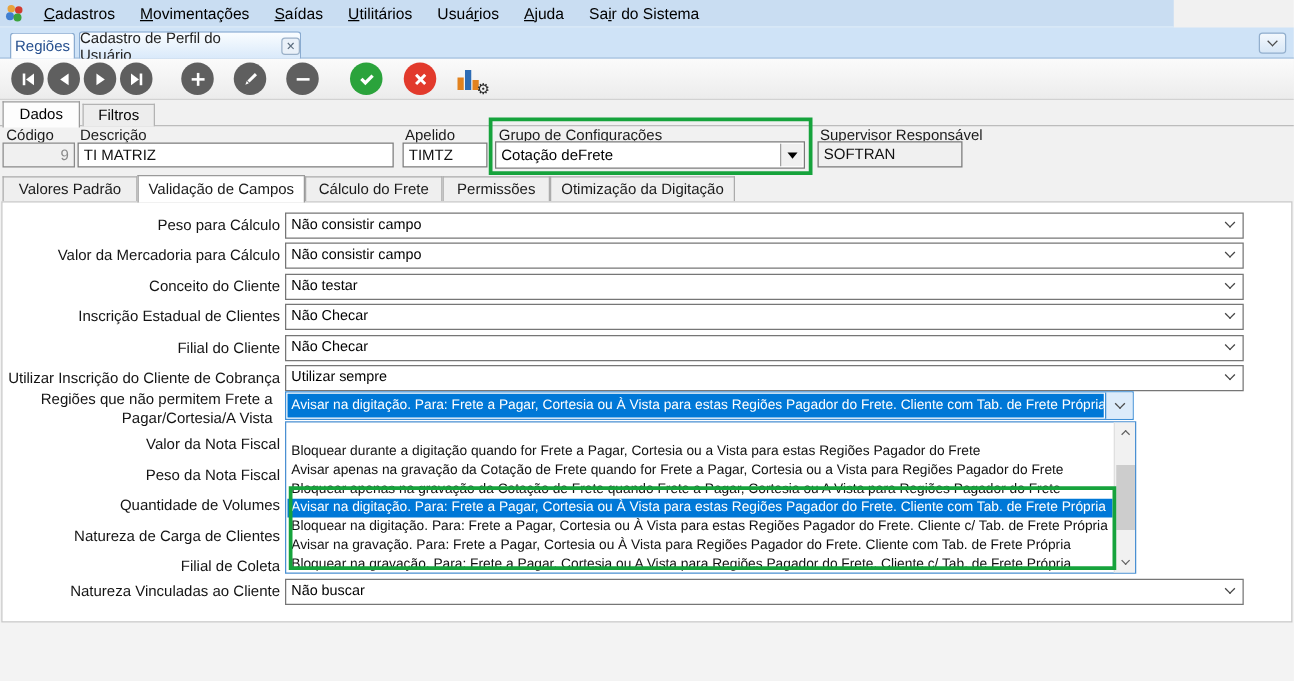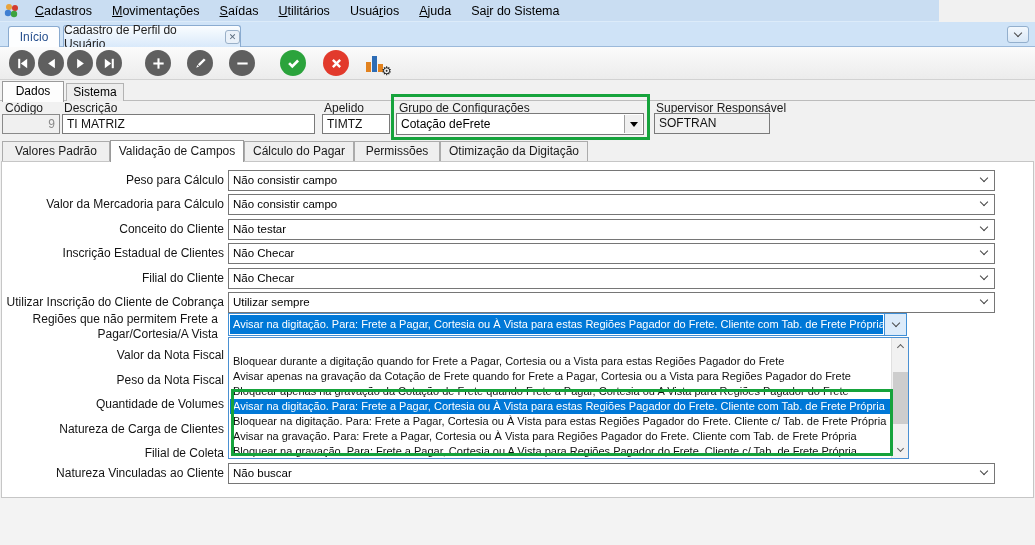"Início" span { text: Início -> Regiões }
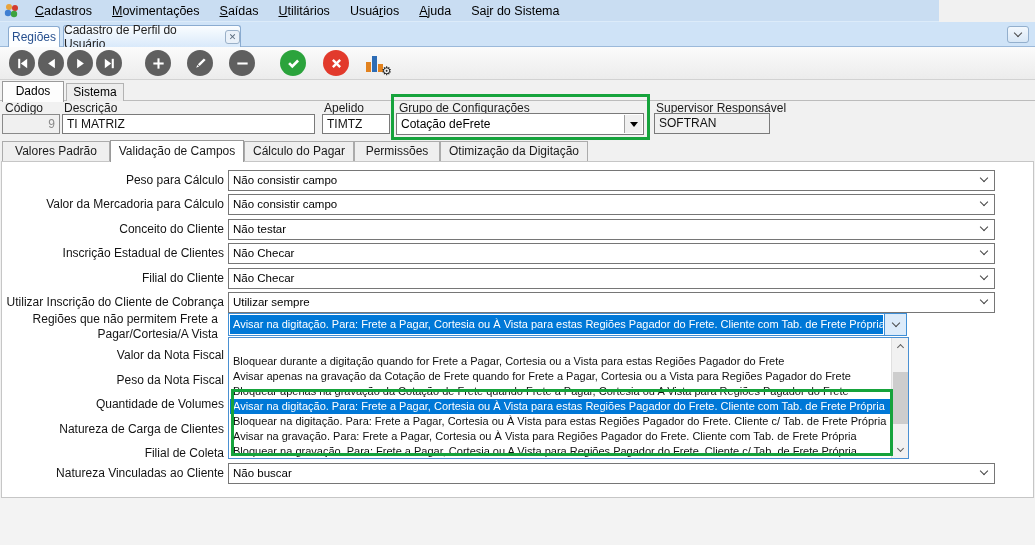"Sistema" div.sub-tab { text: Sistema -> Filtros }
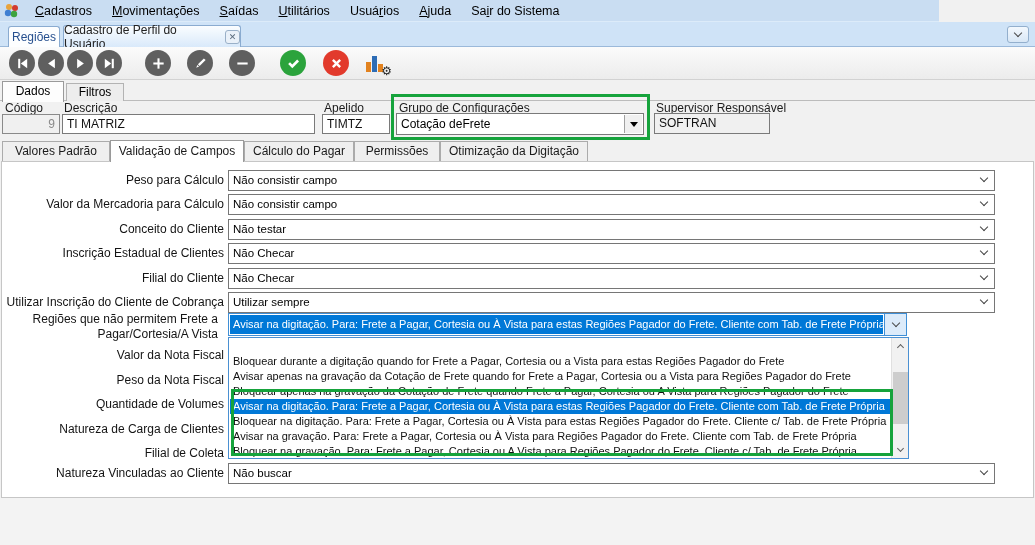"Cálculo do Pagar" div.main-tab { text: Pagar -> Frete }
